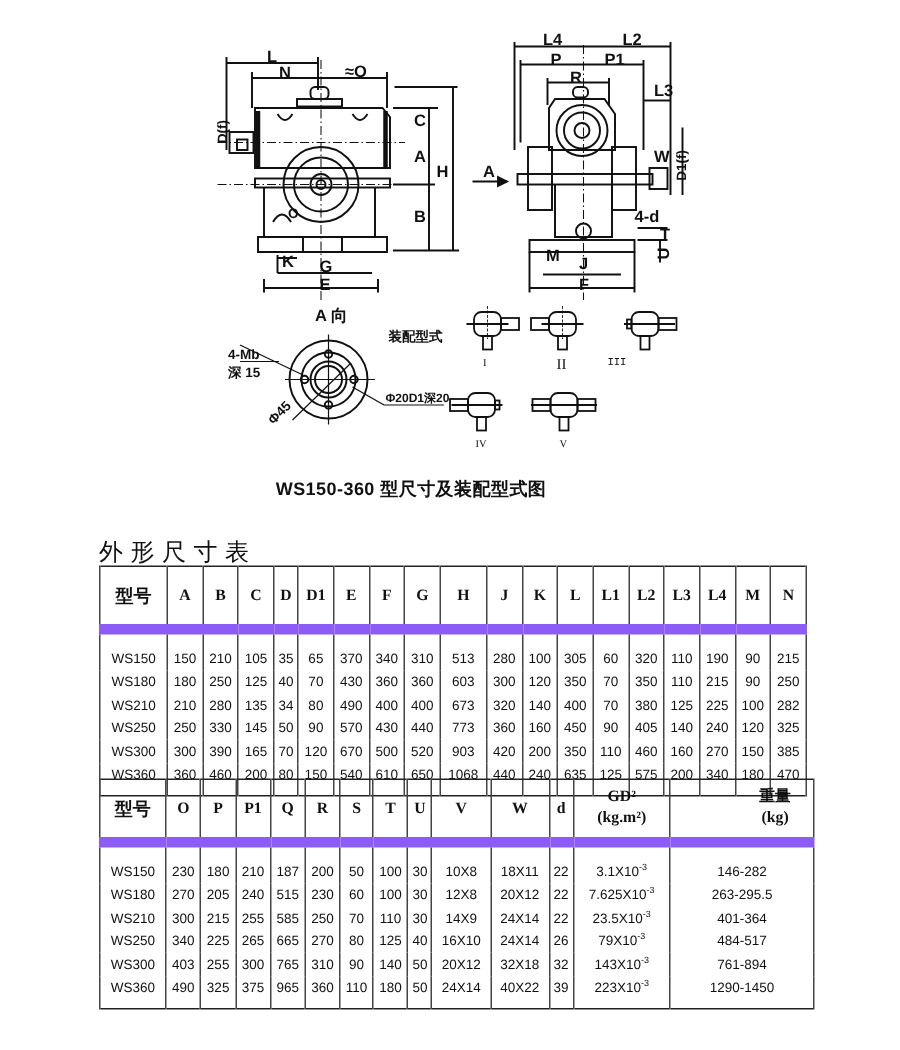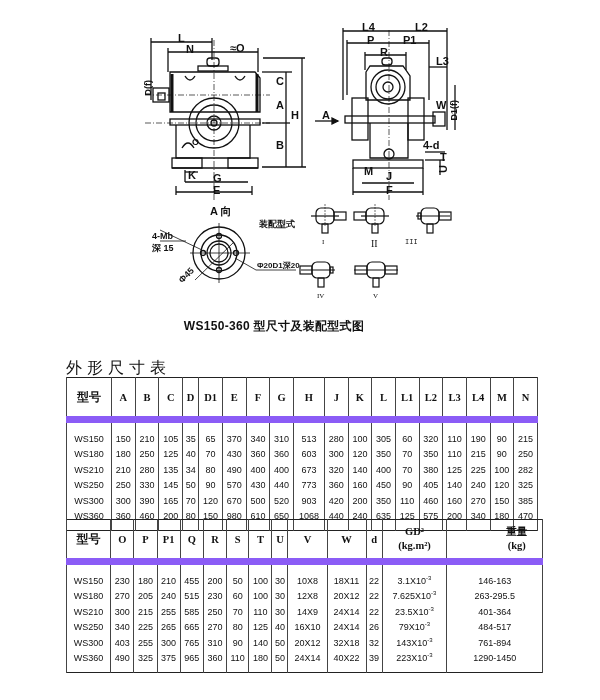"980" td { text: 980 -> 540 }
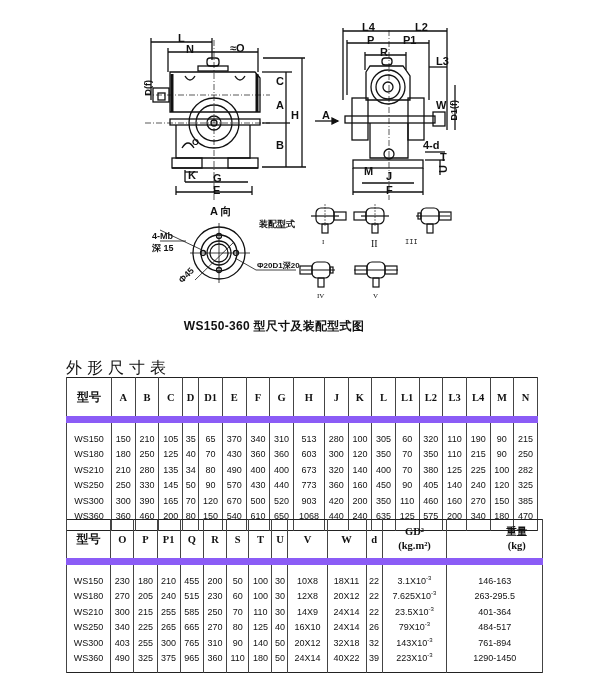"455" td { text: 455 -> 187 }
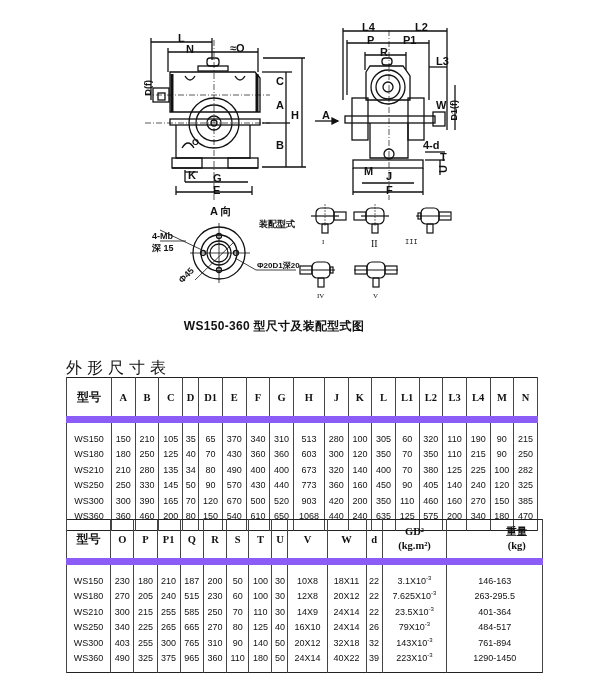"146-163" td { text: 146-163 -> 146-282 }
